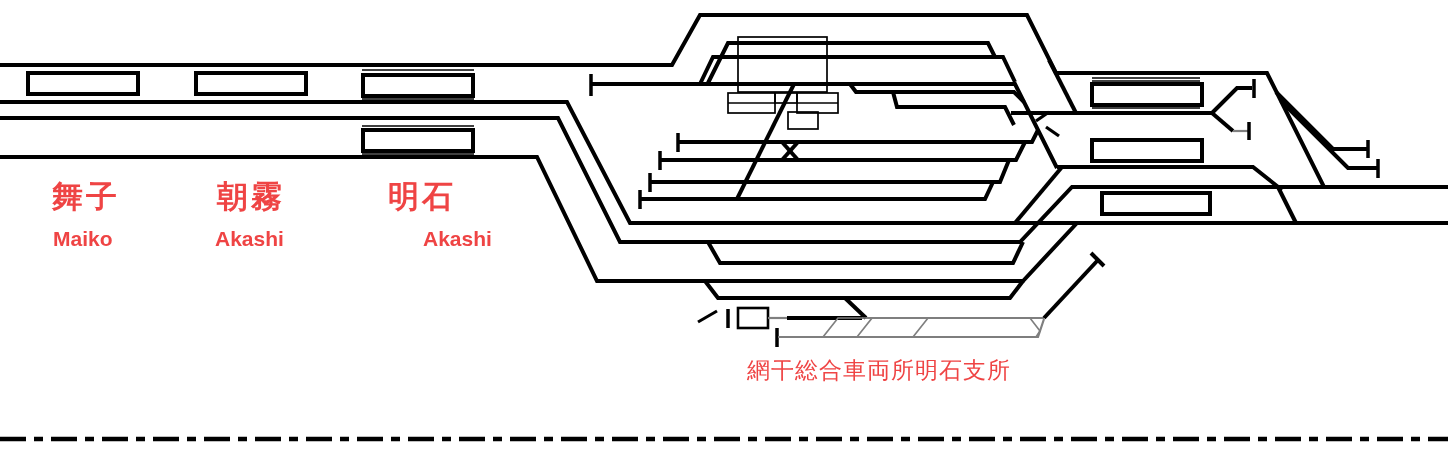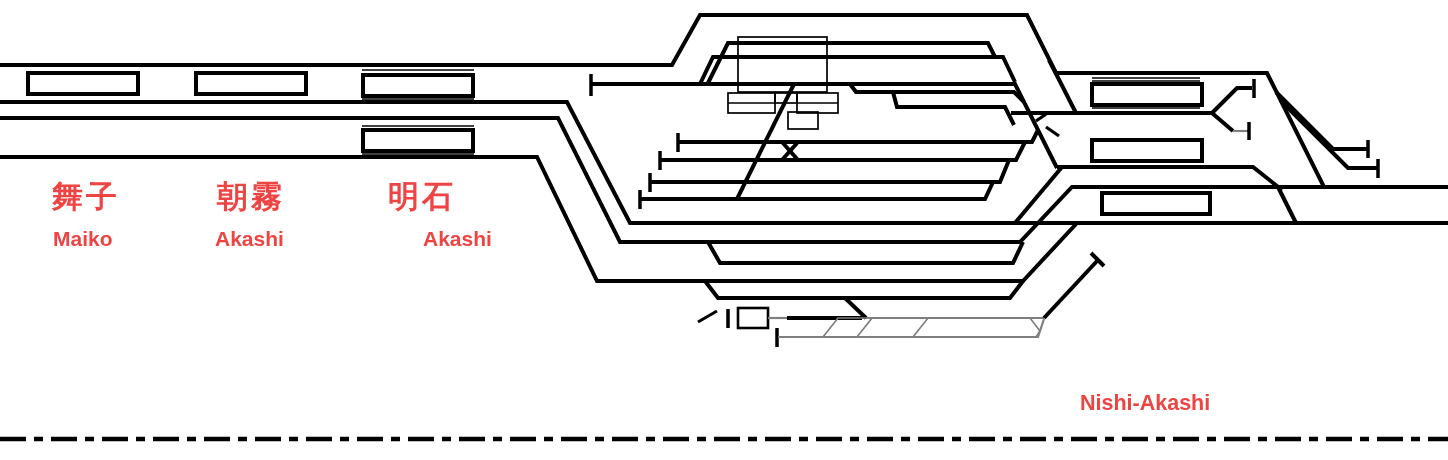"網干総合車両所明石支所" div.lbl { html: none -> <div>網干総合車両所明石支所</div> }
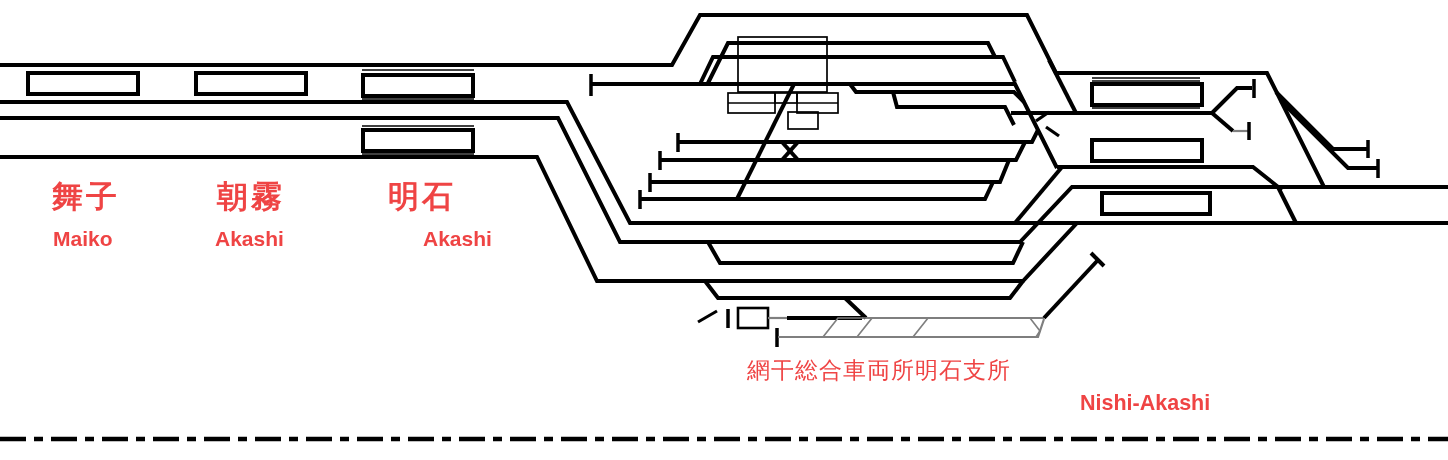"Nishi-Akashi" div.lbl { html: <div>Nishi-Akashi</div> -> none }
